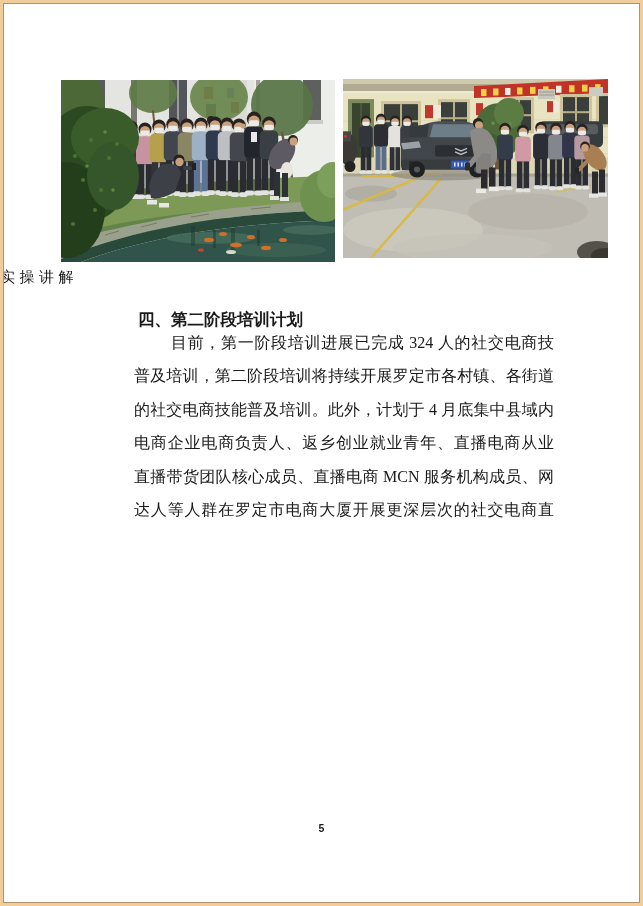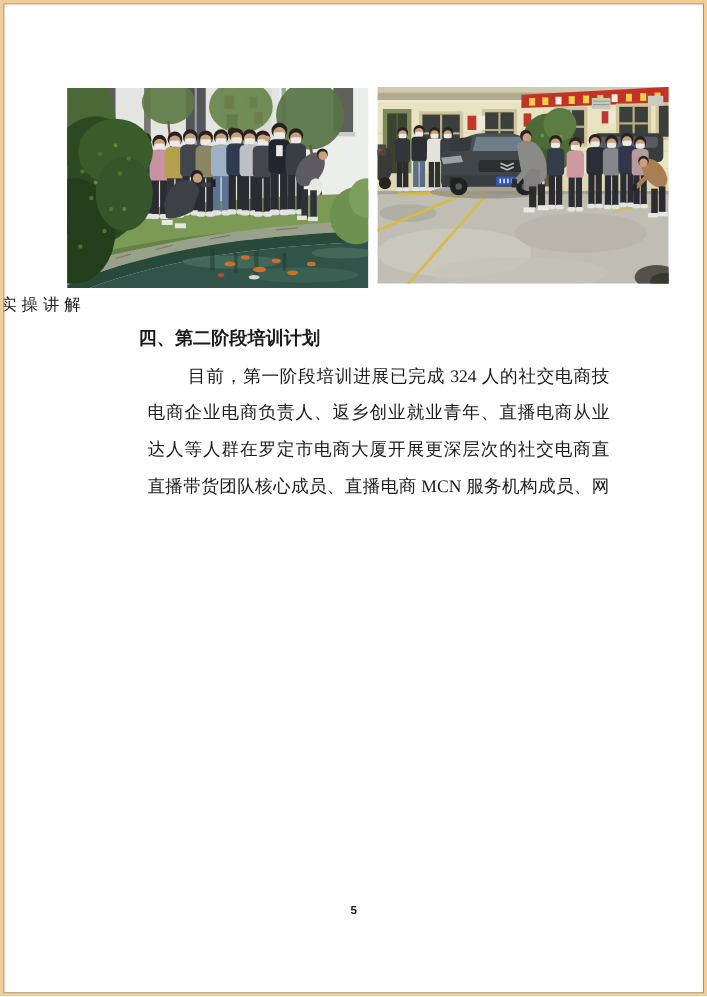"四、第二阶段培训计划" .heading { margin: 0 -> 12px }
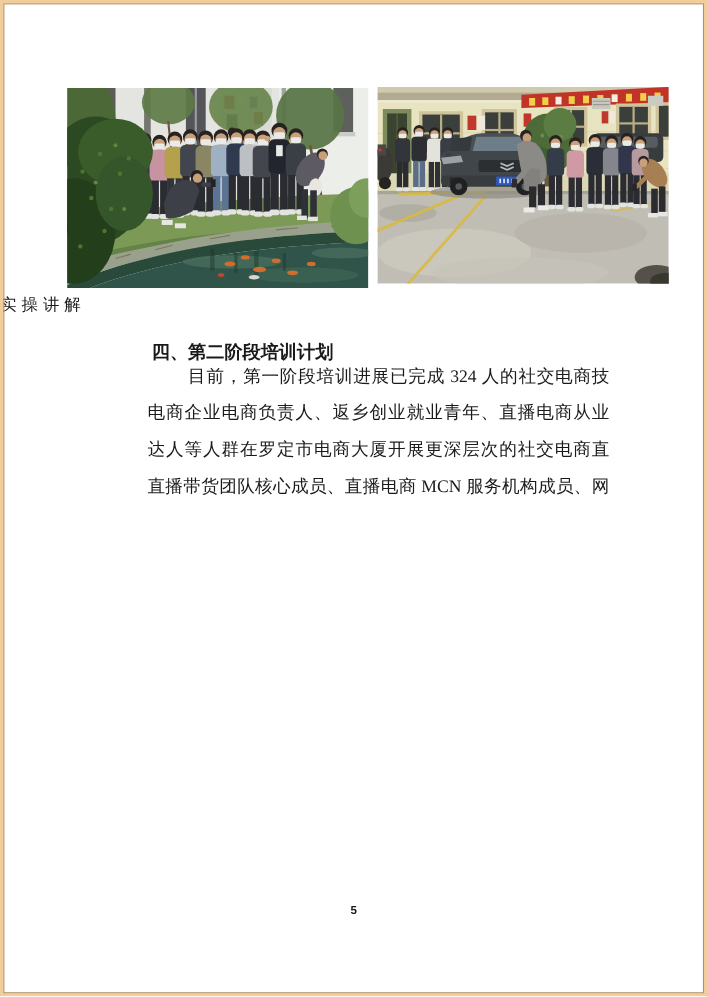"普及培训，第二阶段培训将持续开展罗定市各村镇、各街道" div.bl { html: none -> <div>普及培训，第二阶段培训将持续开展罗定市各村镇、各街道</div> }
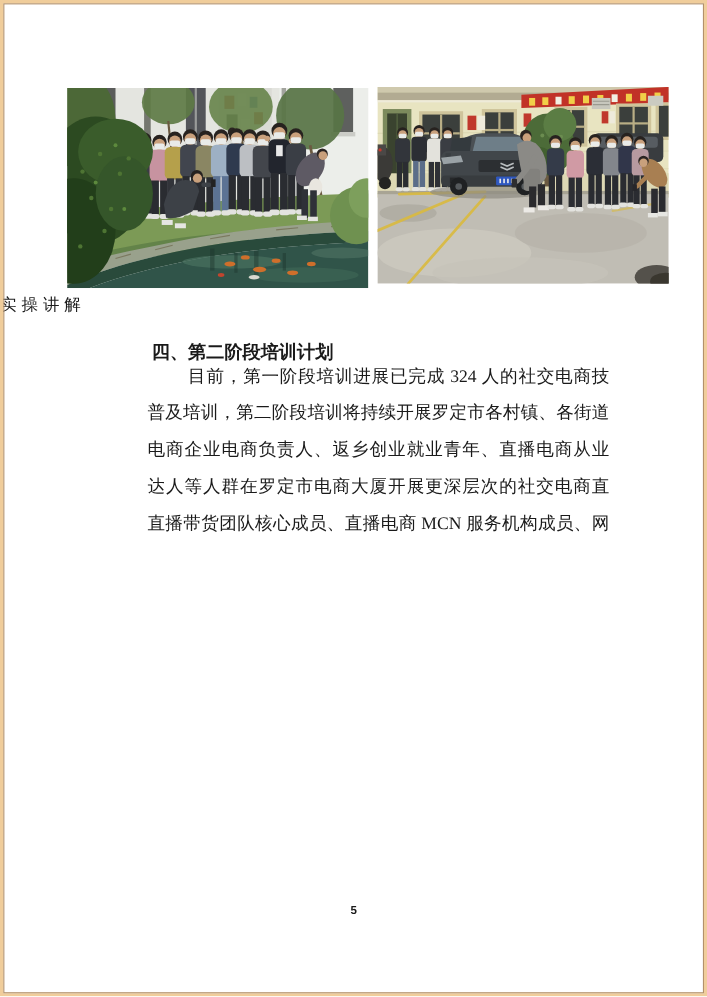"的社交电商技能普及培训。此外，计划于 4 月底集中县域内" div.bl { html: none -> <div>的社交电商技能普及培训。此外，计划于 4 月底集中县域内</div> }
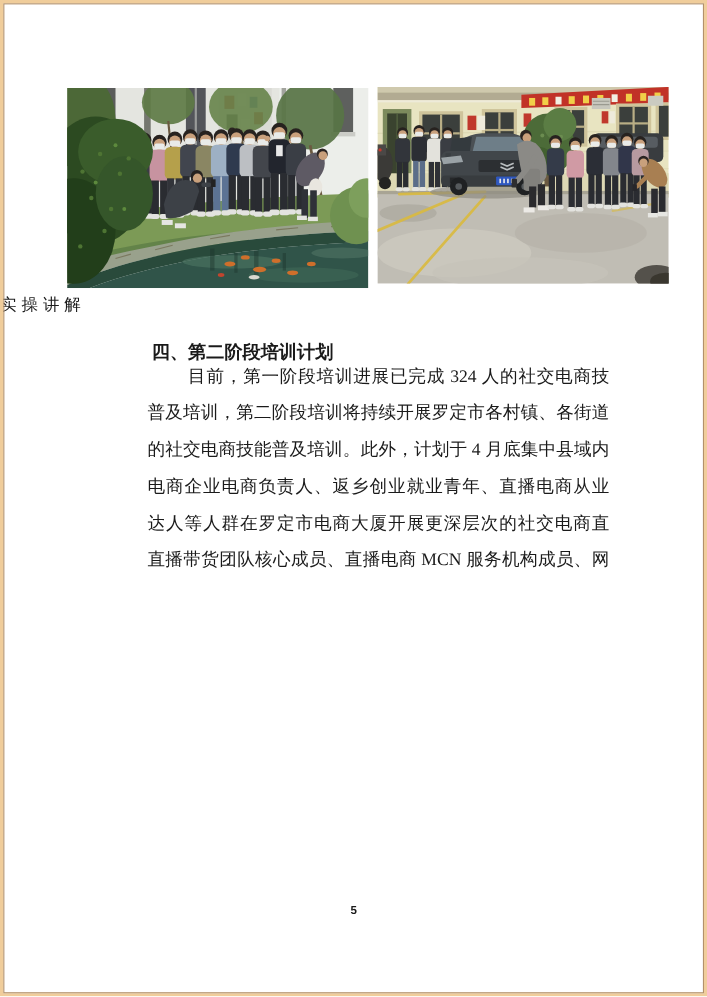"达人等人群在罗定市电商大厦开展更深层次的社交电商直" div.bl { order: before "直播带货团队核心成员、直播电商 MCN 服务机构成员、网红" -> after "直播带货团队核心成员、直播电商 MCN 服务机构成员、网红" }
